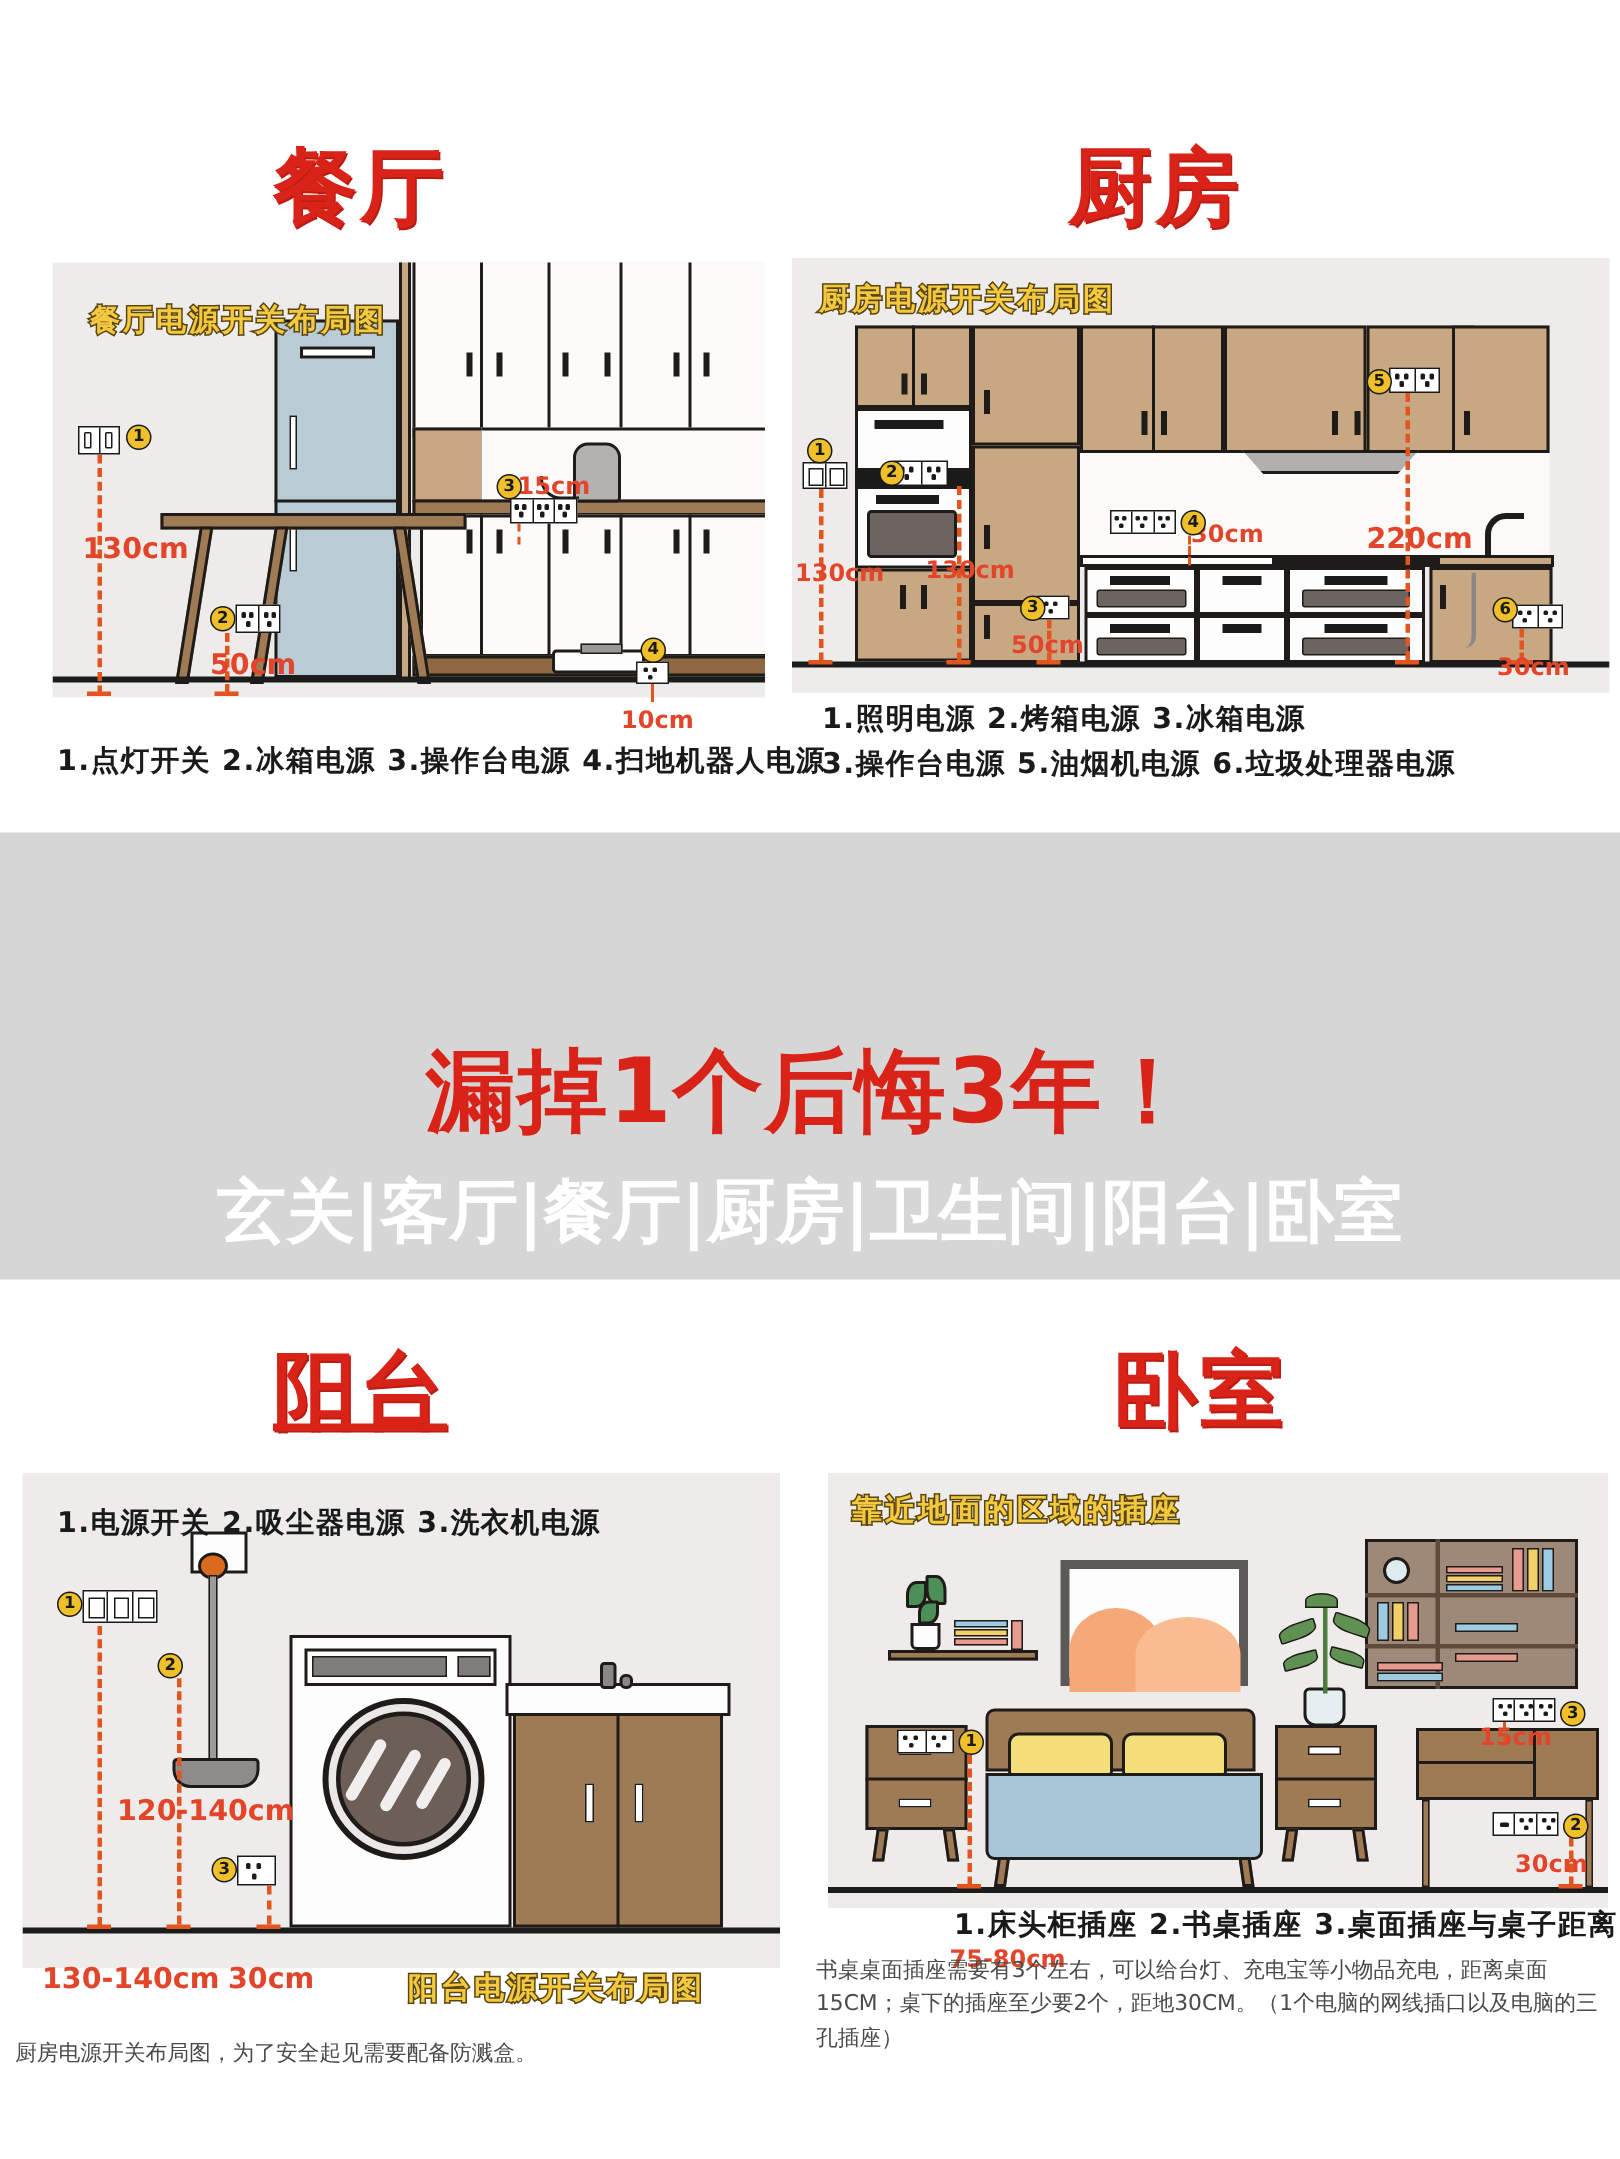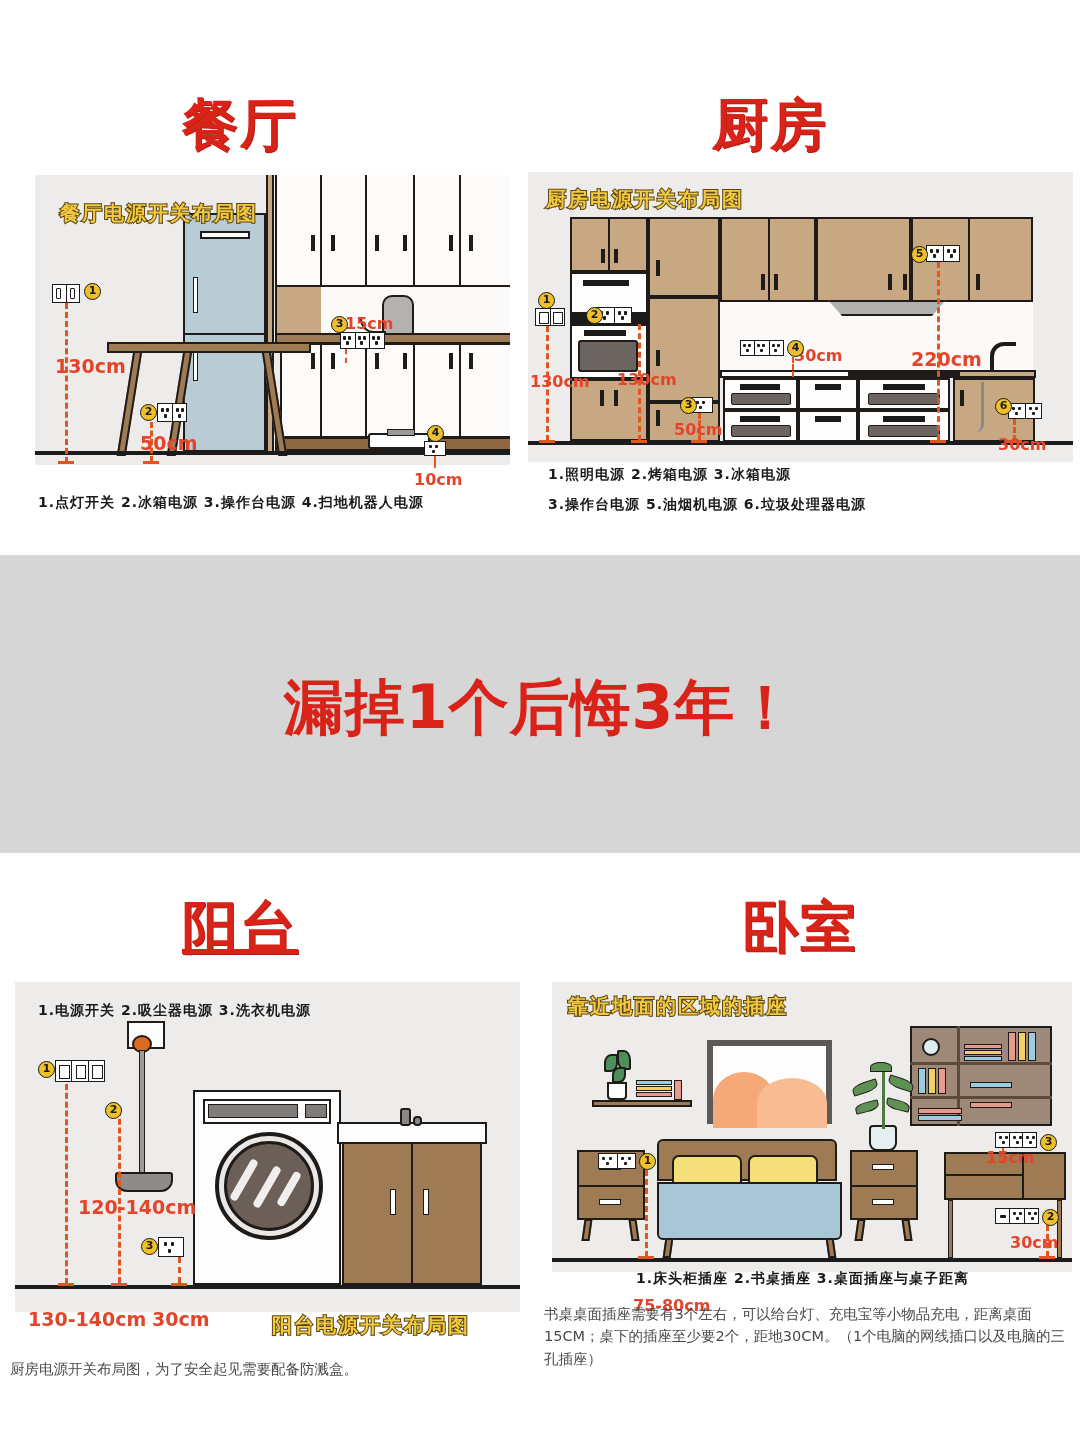"1.照明电源 2.烤箱电源 3.冰箱电源" .legend { font-size: 14px -> 19px }
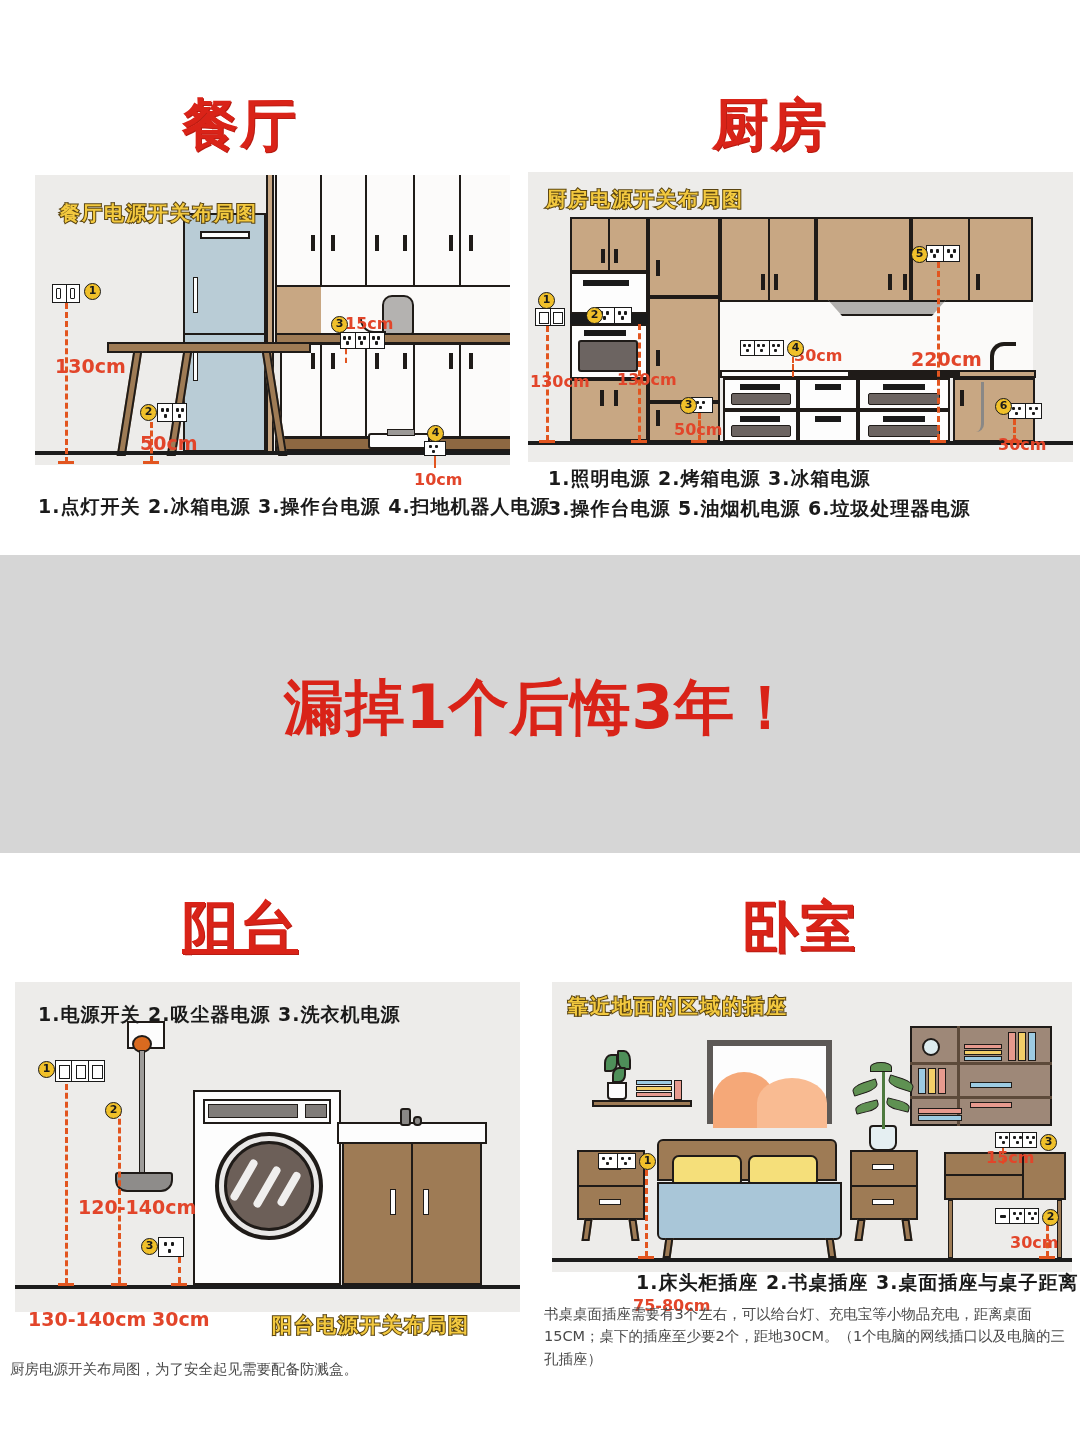"漏掉1个后悔3年！" #banner .line2 { top: 113px -> 133px }
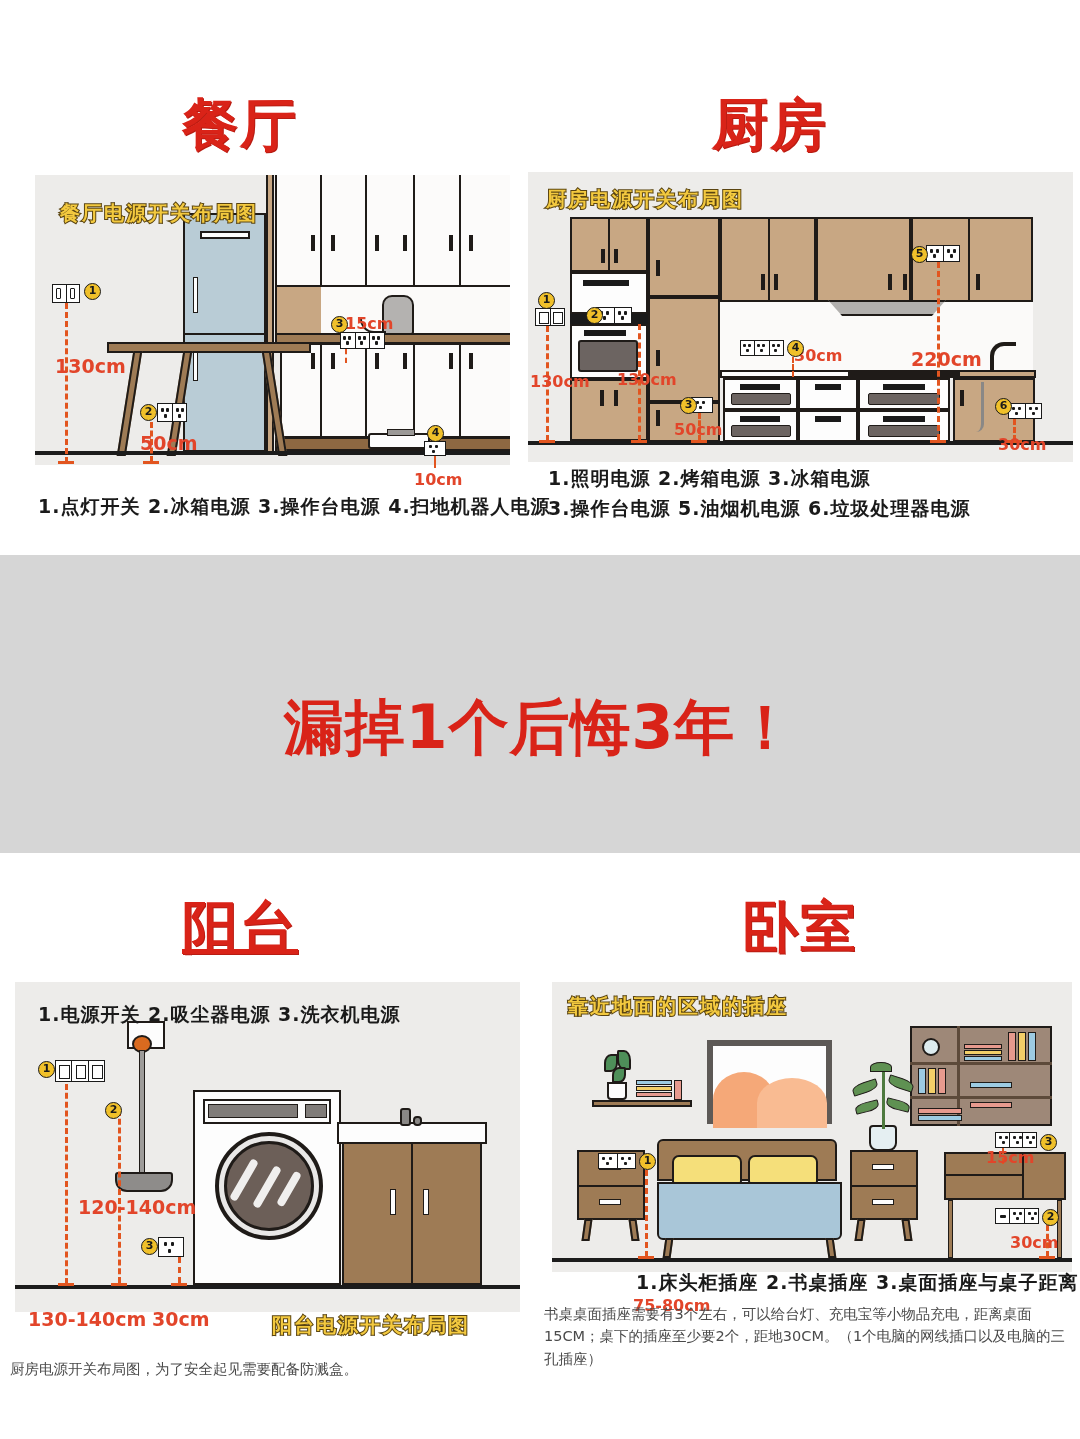"玄关|客厅|餐厅|厨房|卫生间|阳台|卧室" div.line3 { html: none -> <div>玄关|客厅|餐厅|厨房|卫生间|阳台|卧室</div> }
